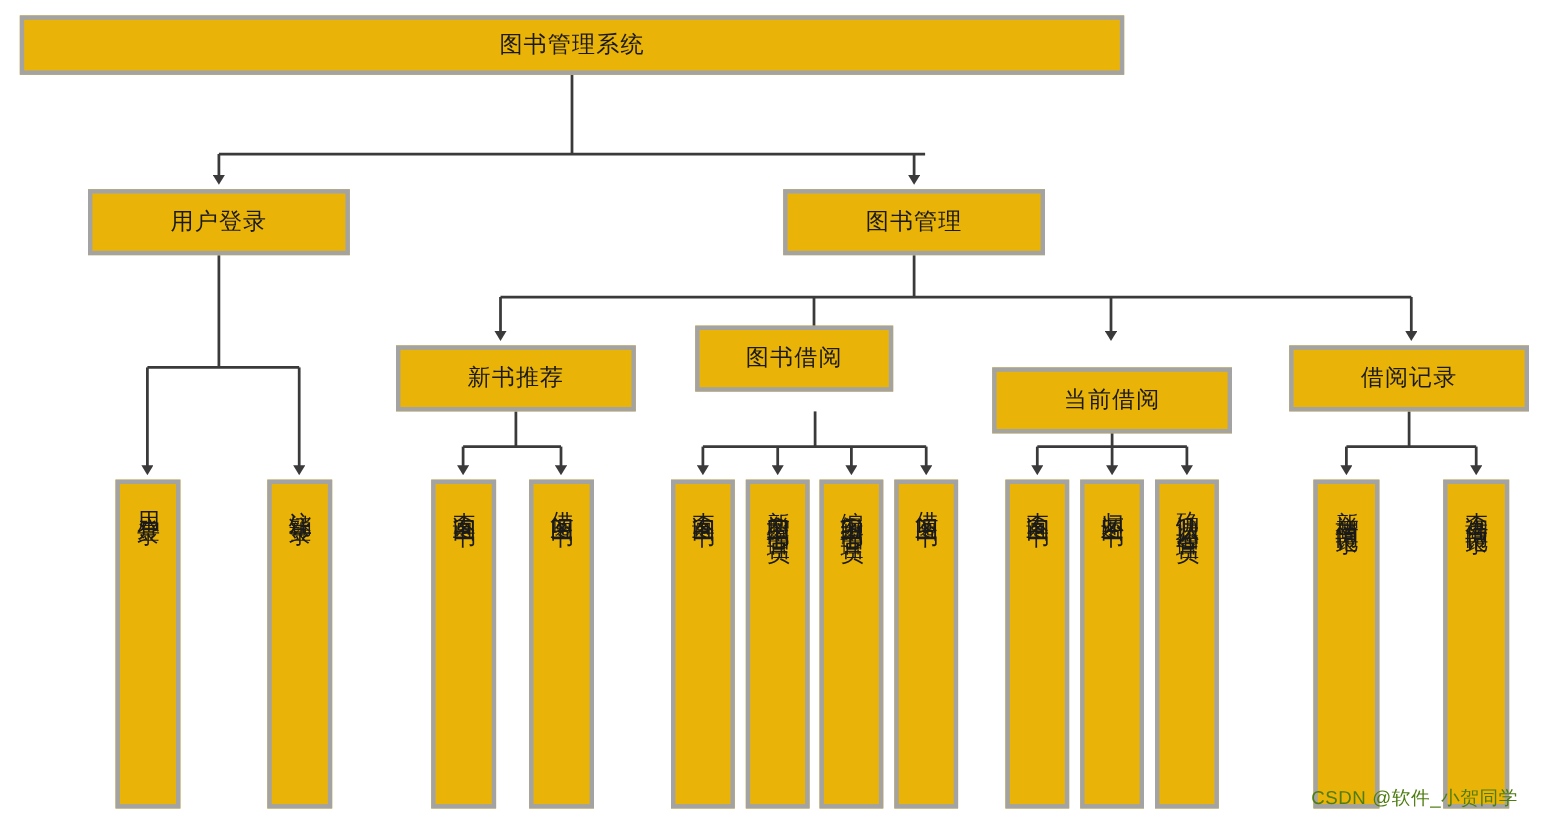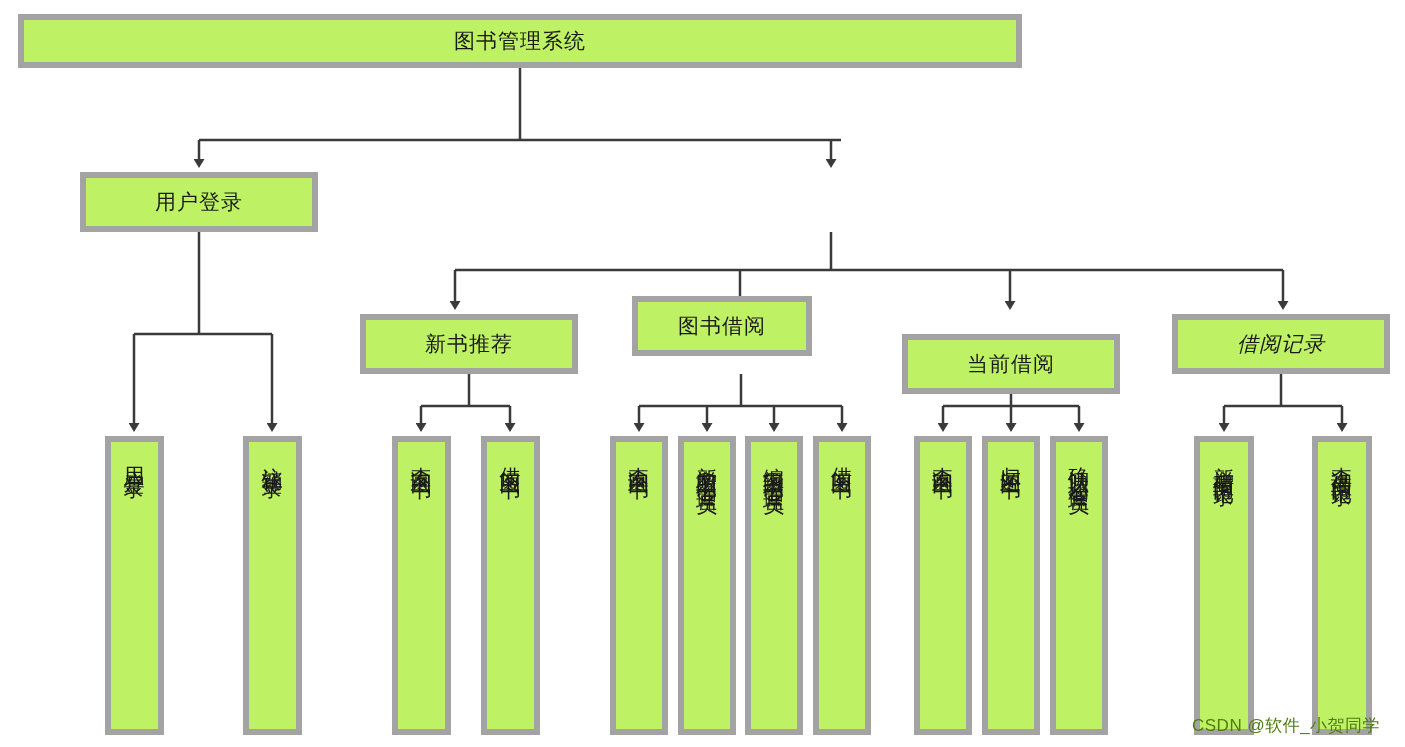"图书管理系统" .node { background: #bef264 -> #eab308; border: 6px solid #a3a3a3 -> 4px solid #a3a3a3 }
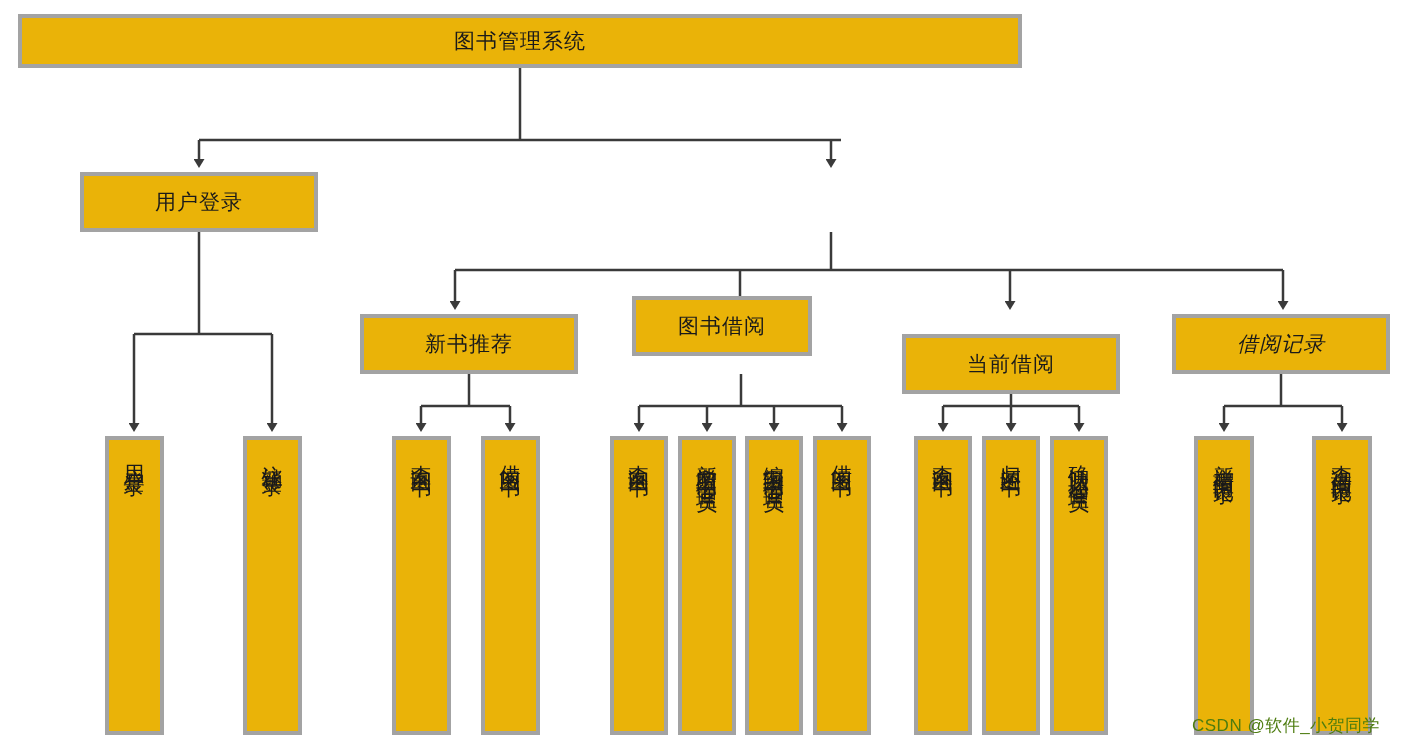"图书管理" div.node { html: none -> <div> <span>图书管理</span> </div> }
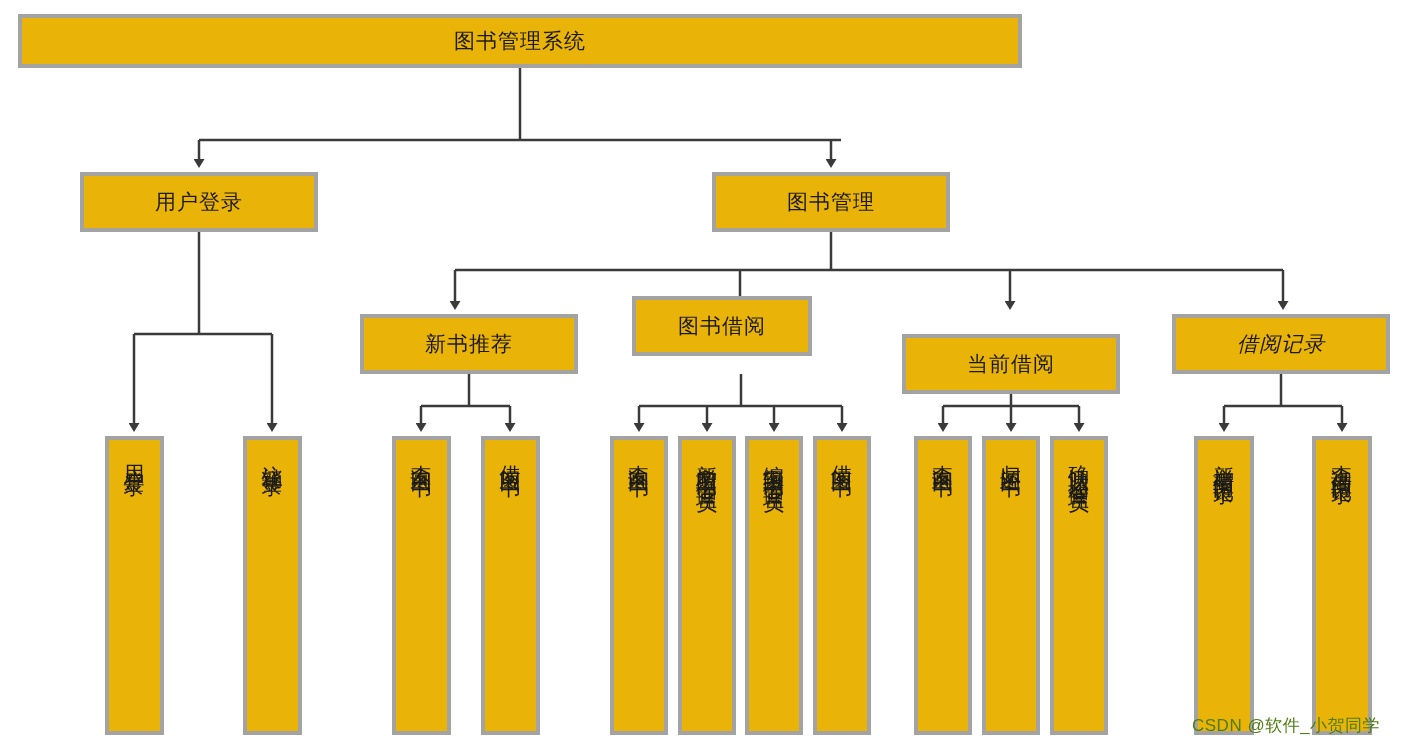"借阅记录" div.node { font-style: italic -> none }
